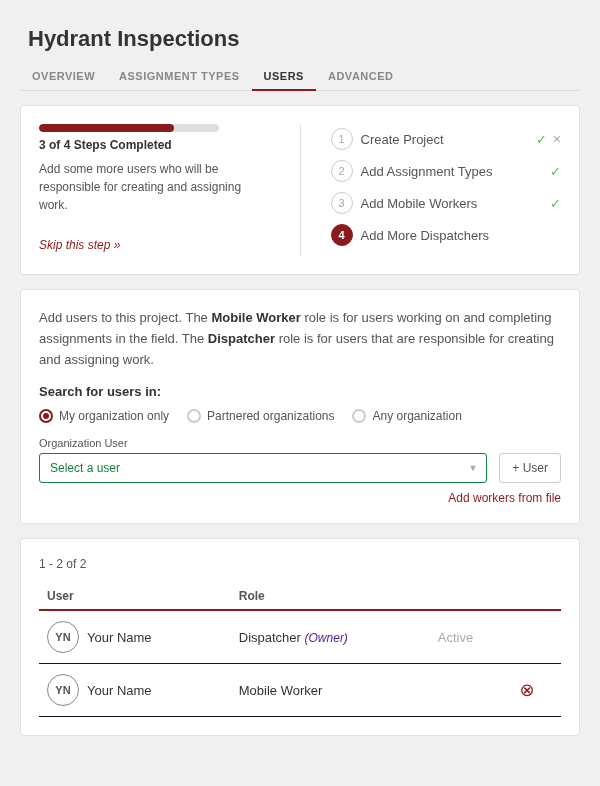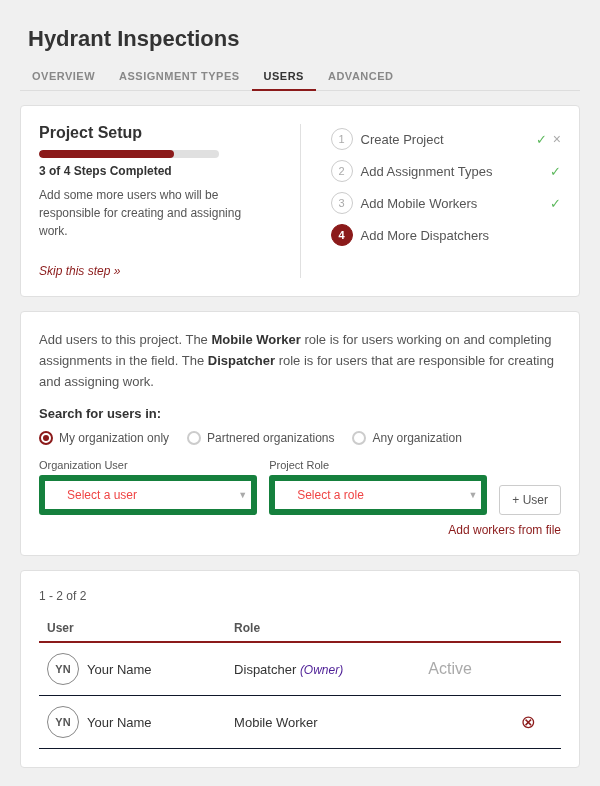"Project Setup" div.setup-title { html: <div>Project Setup</div> -> none }
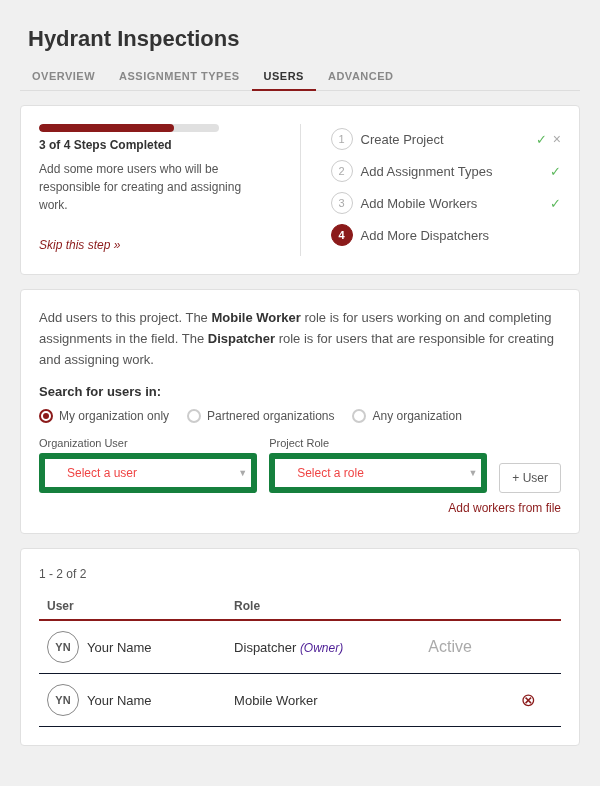"Project Role" div.form-group { html: <div> <div>Project Role</div> <div> <select> <option>Select a role</option> </select> </div> </div> -> none }
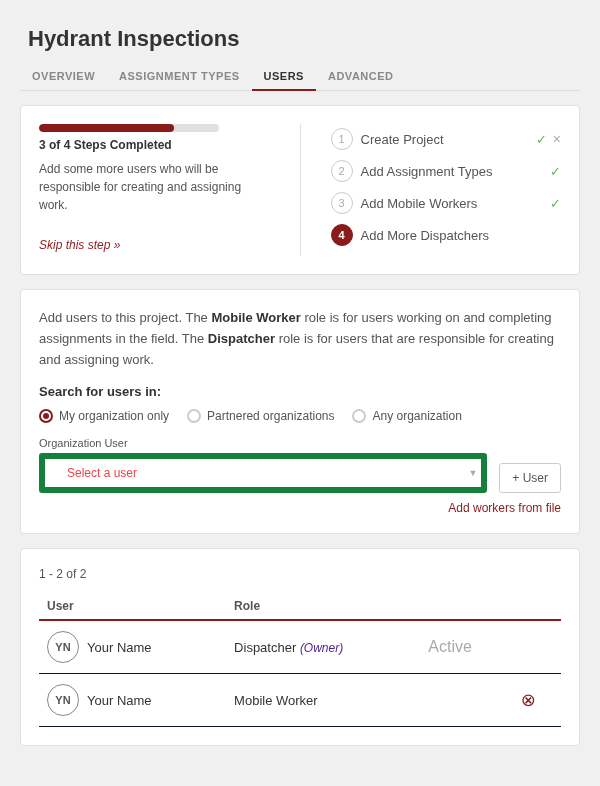"Select a user" .form-select { border: 6px solid #15803d -> 1px solid #15803d; color: #ef4444 -> #15803d; padding: 7px 22px -> 7px 10px }
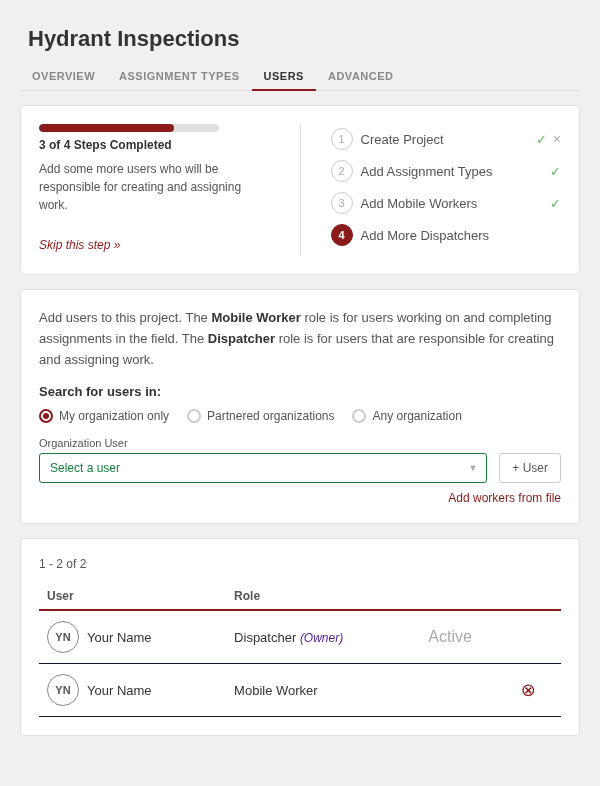"Active" .status-active { font-size: 16px -> 13px }
